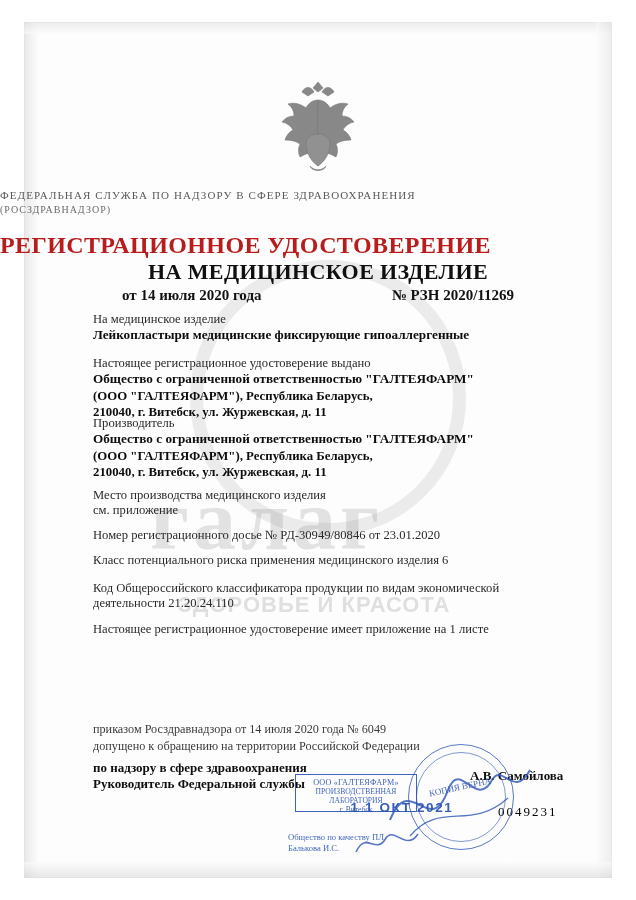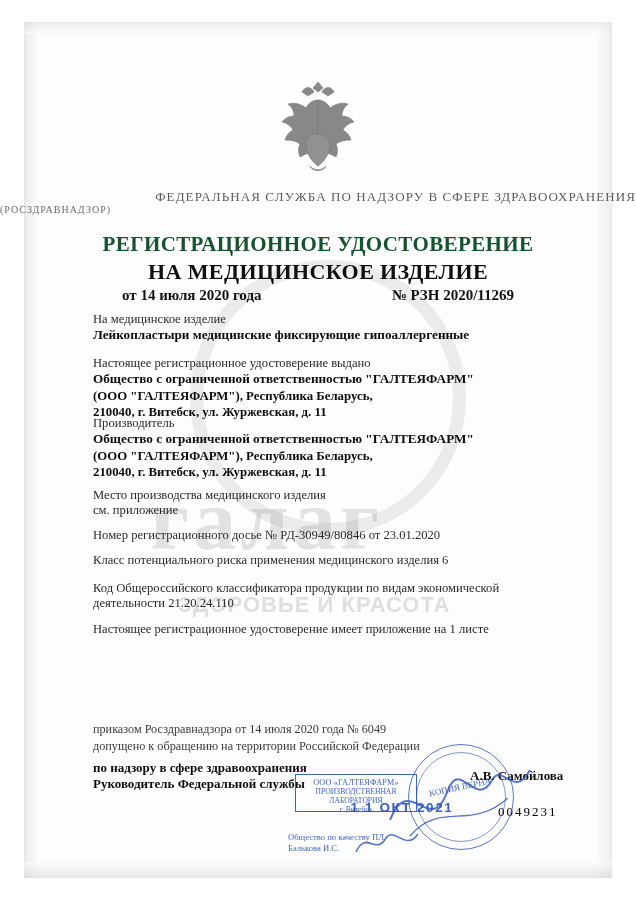"ФЕДЕРАЛЬНАЯ СЛУЖБА ПО НАДЗОРУ В" .agency-line1 { font-size: 13px -> 11px; text-align: right -> left }
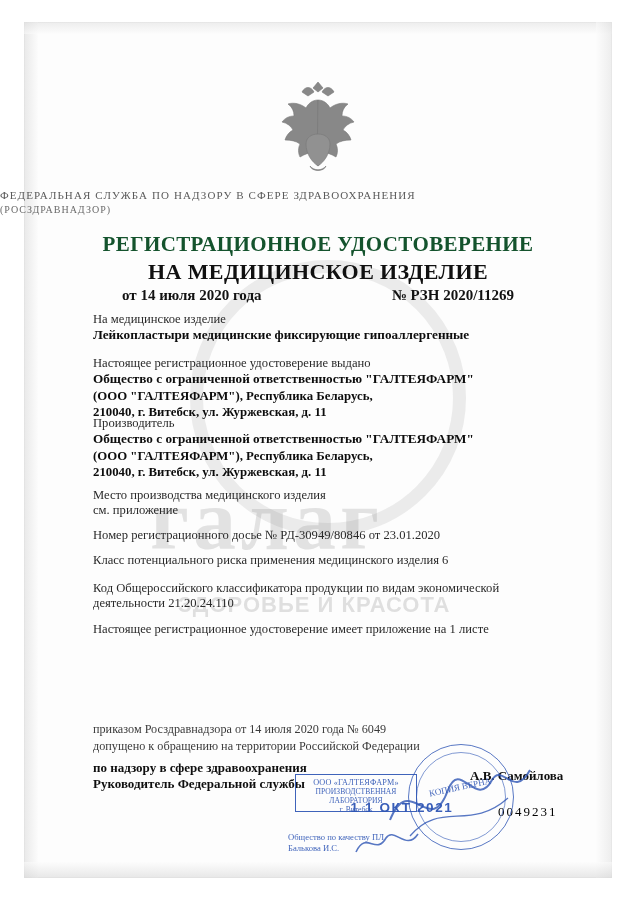"РЕГИСТРАЦИОННОЕ УДОСТОВЕРЕНИЕ" .title1 { color: #14532d -> #b91c1c; font-size: 21px -> 24px; text-align: center -> left }
